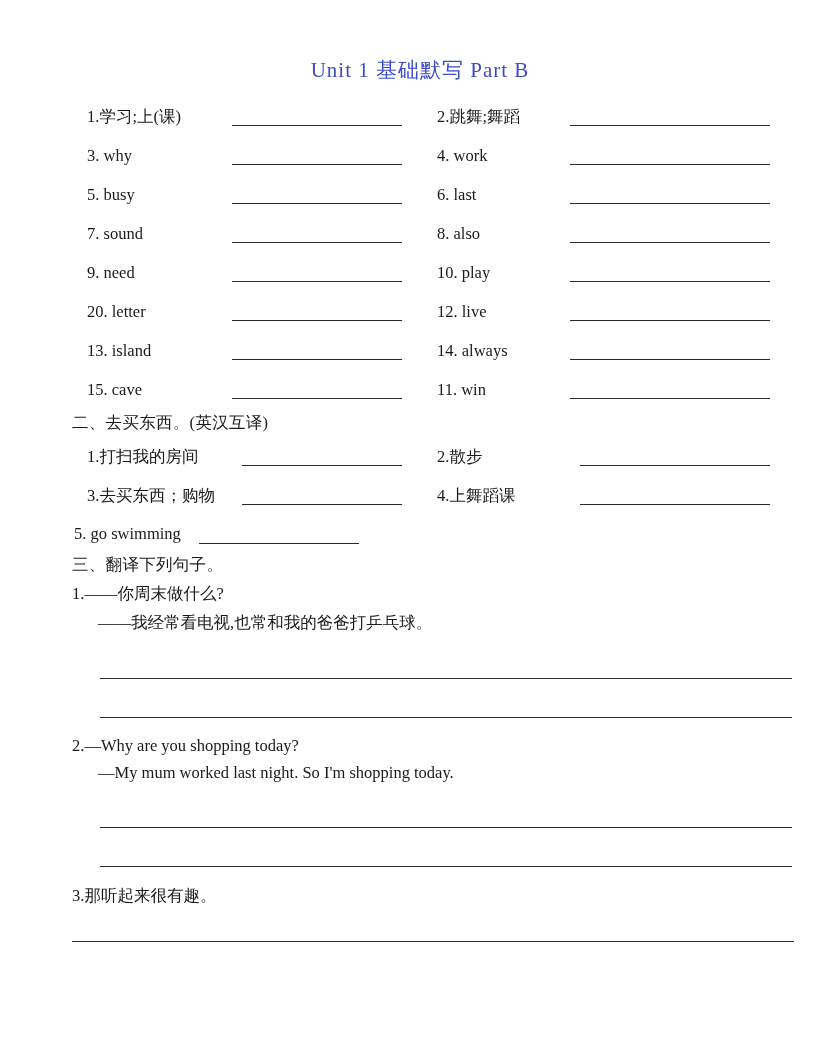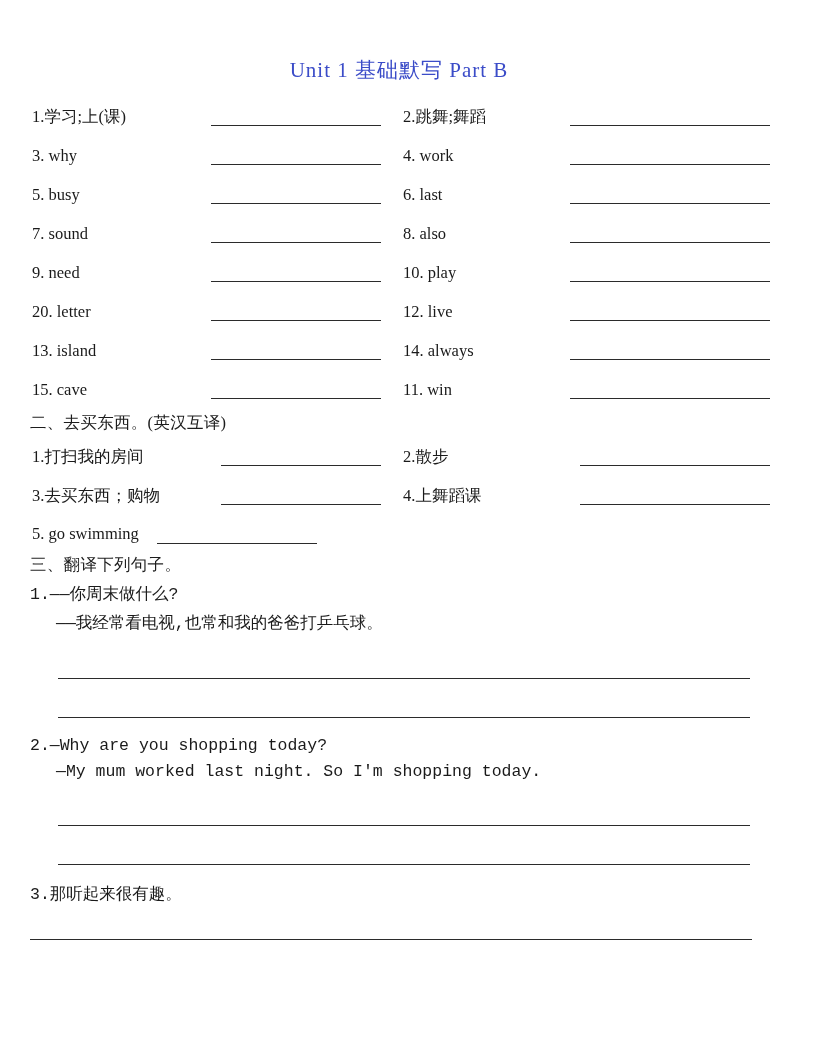"Unit 1 基础默写 Part B" .page { padding: 42px 46px 0 28px -> 42px 46px 0 70px }
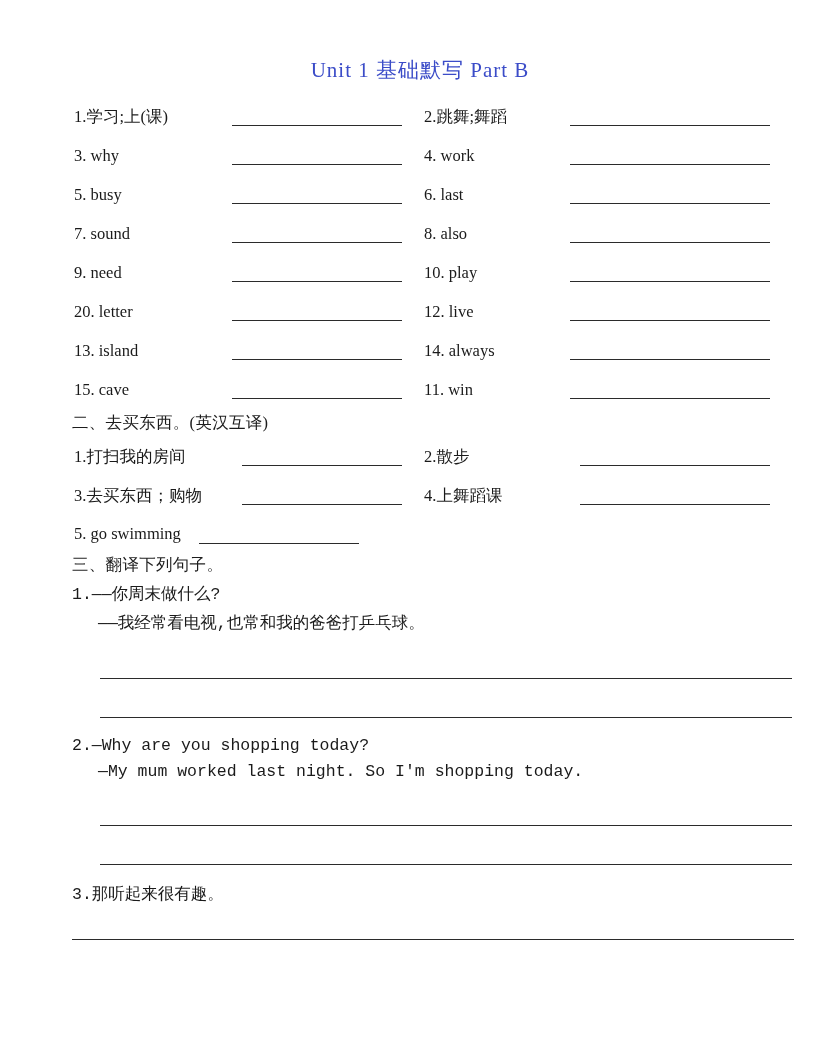"1.学习;上(课)" .cell { margin-left: none -> 13px }
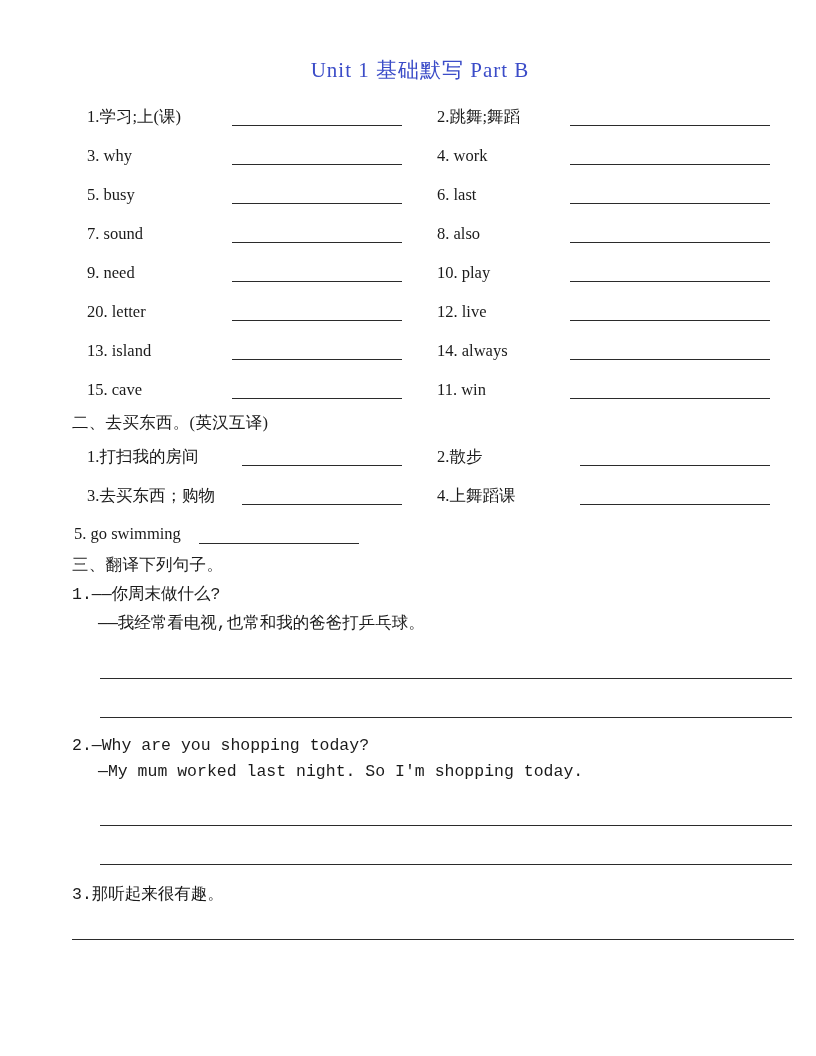"1.——你周末做什么?" .sent-q { font-family: Liberation Mono, monospace -> none }
